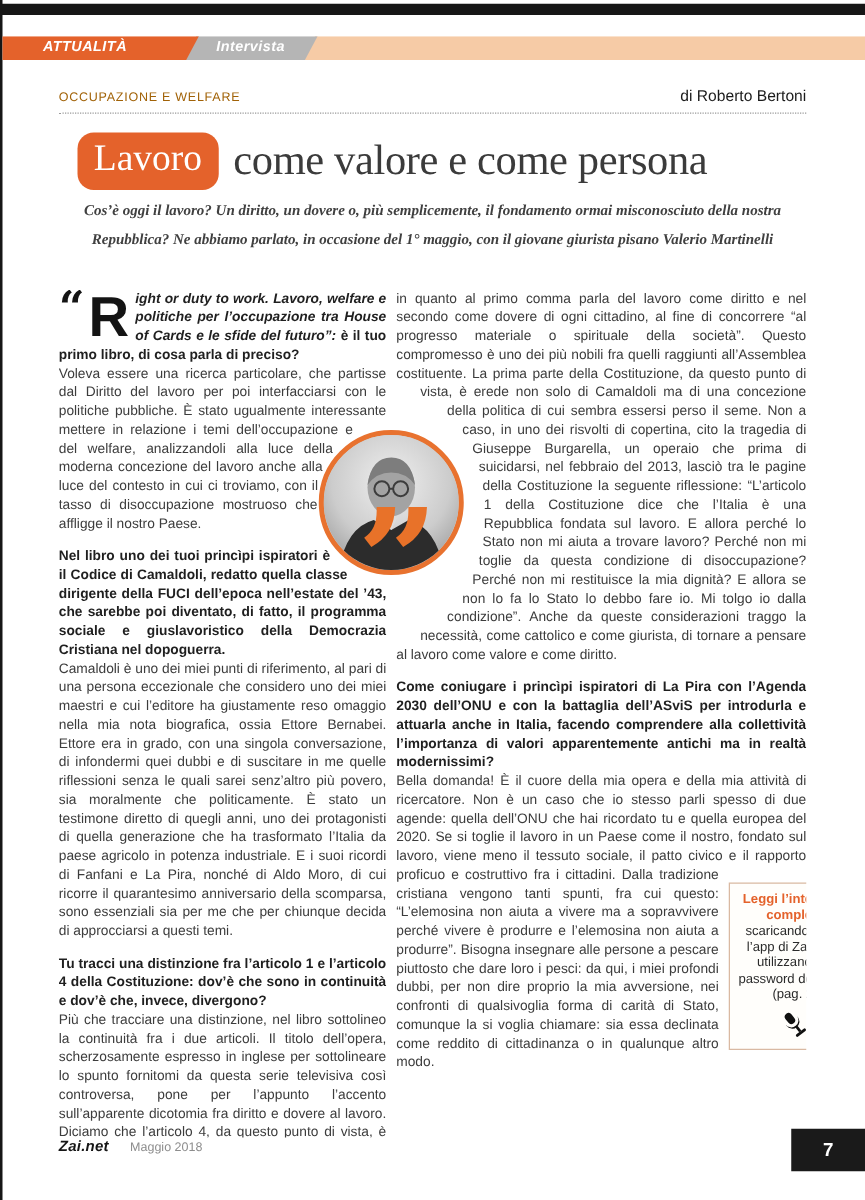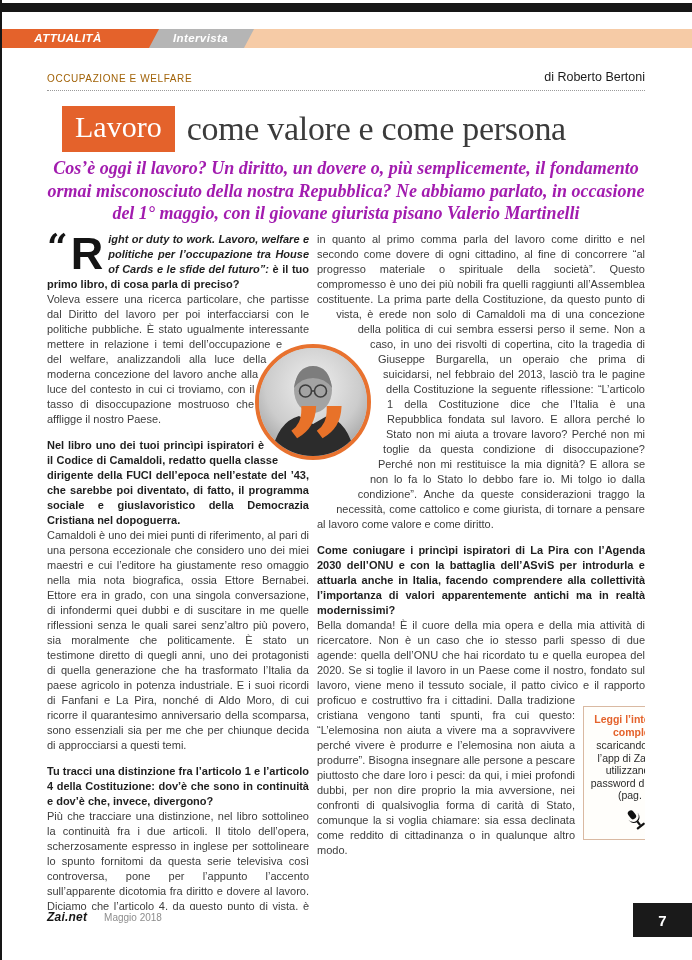"Lavoro" .hl-box { border-radius: none -> 13px }
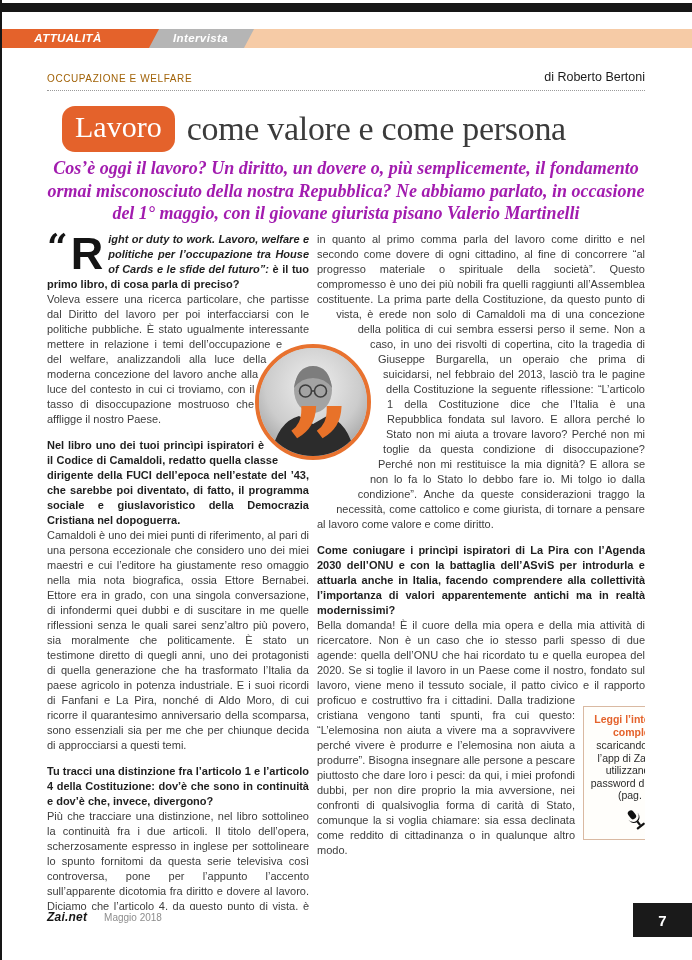"Cos’è oggi il lavoro? Un" .standfirst { color: #a21caf -> #404040; font-size: 18px -> 12px }
